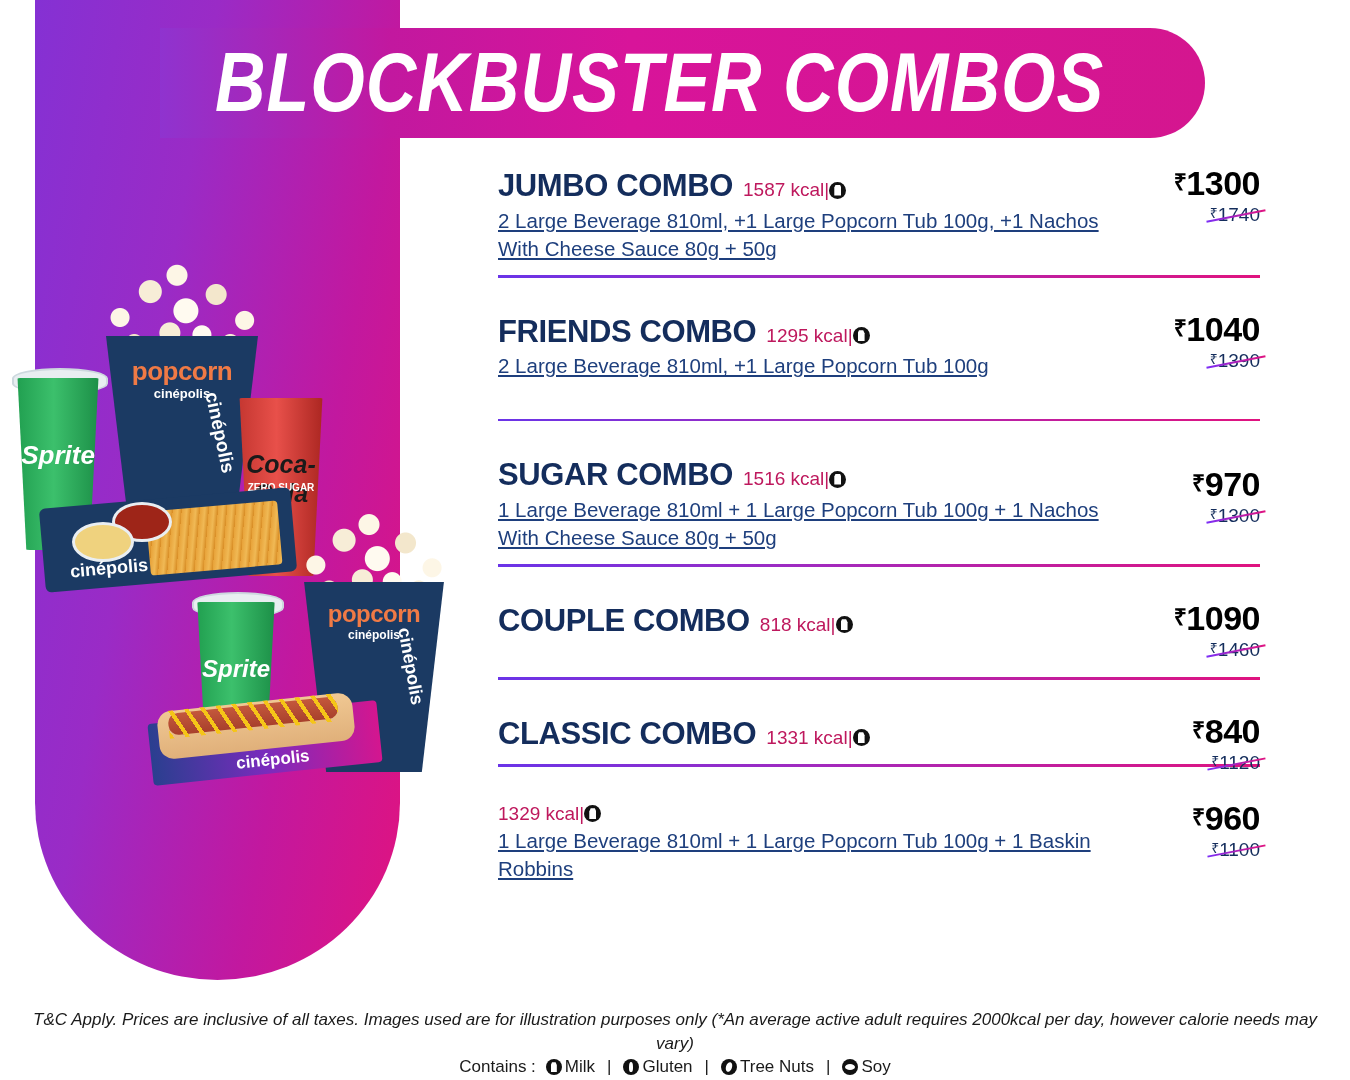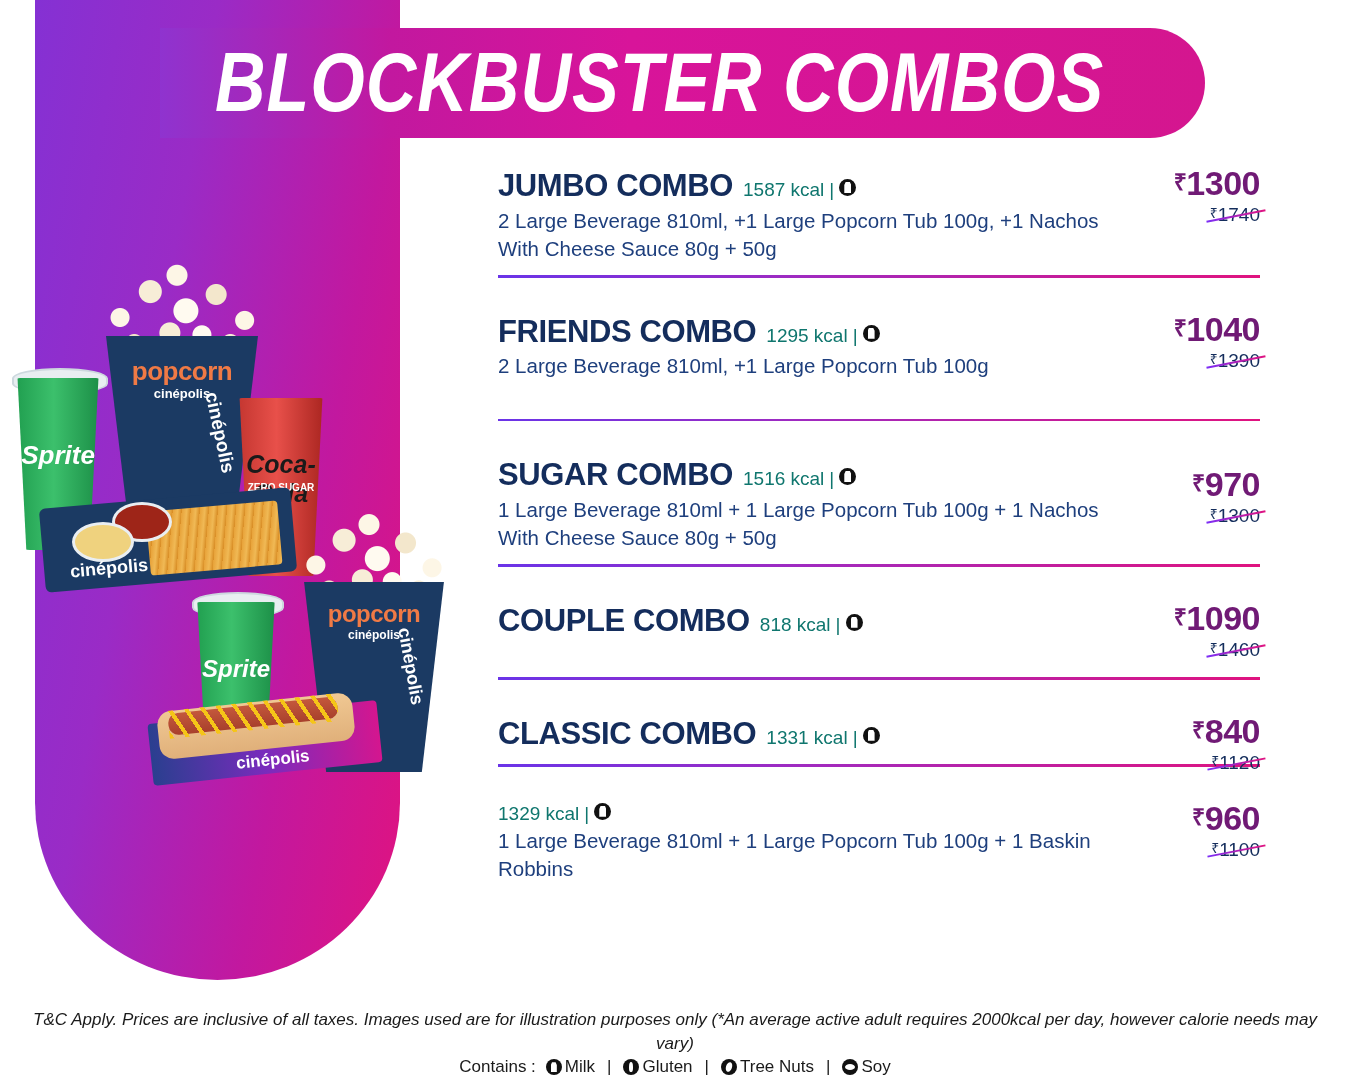"1587 kcal" .item-kcal { align-items: flex-start -> center; color: #0f766e -> #be185d; gap: 5px -> none }
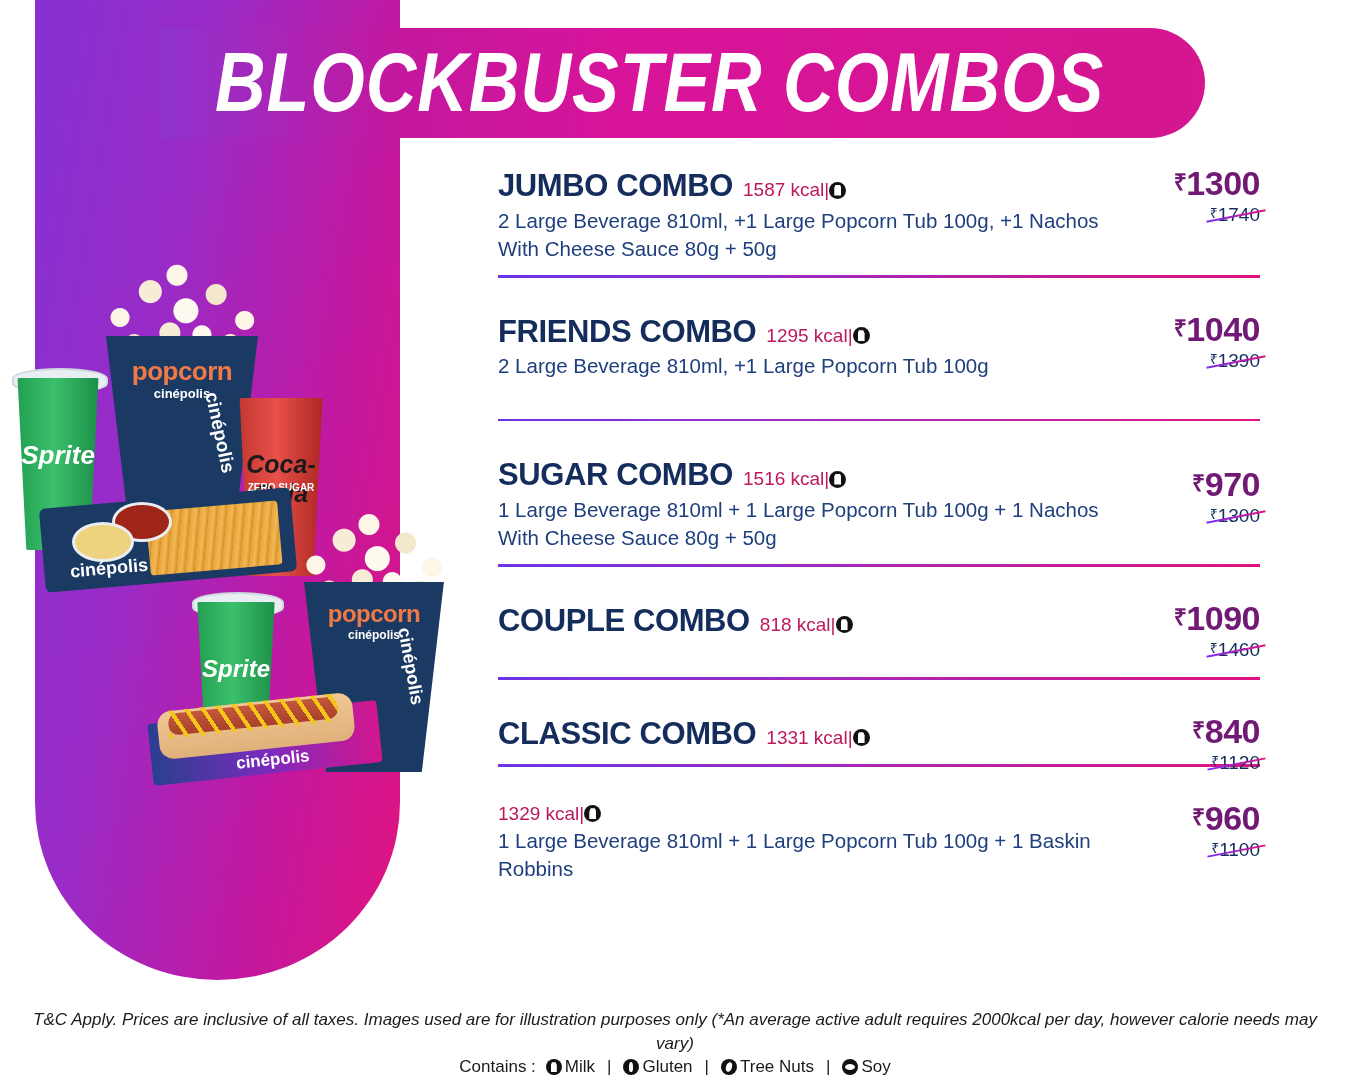"₹1300" .price-now { color: #701a75 -> #000000 }
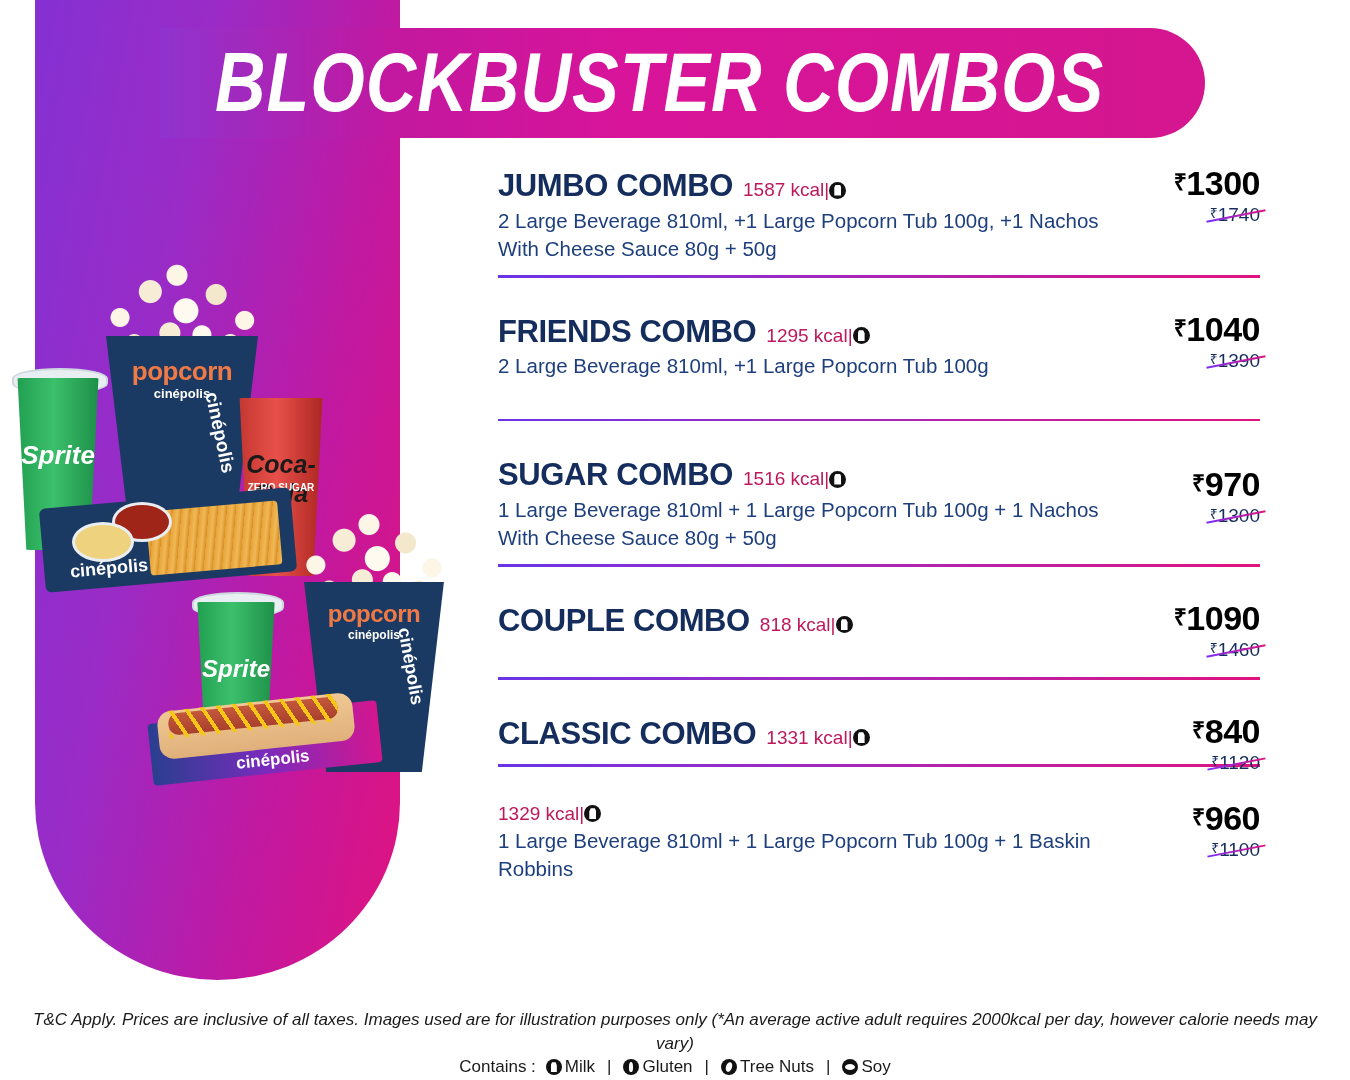"2 Large Beverage 810ml, +1" .item-desc { text-decoration: none -> underline }
